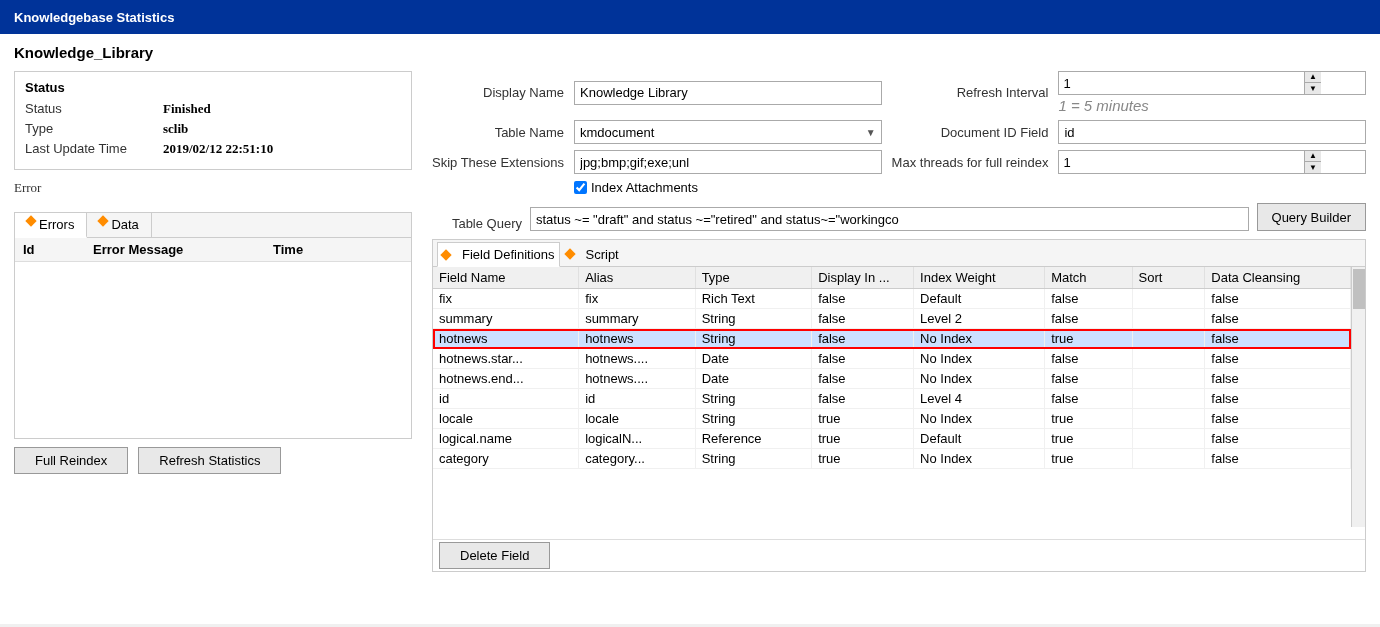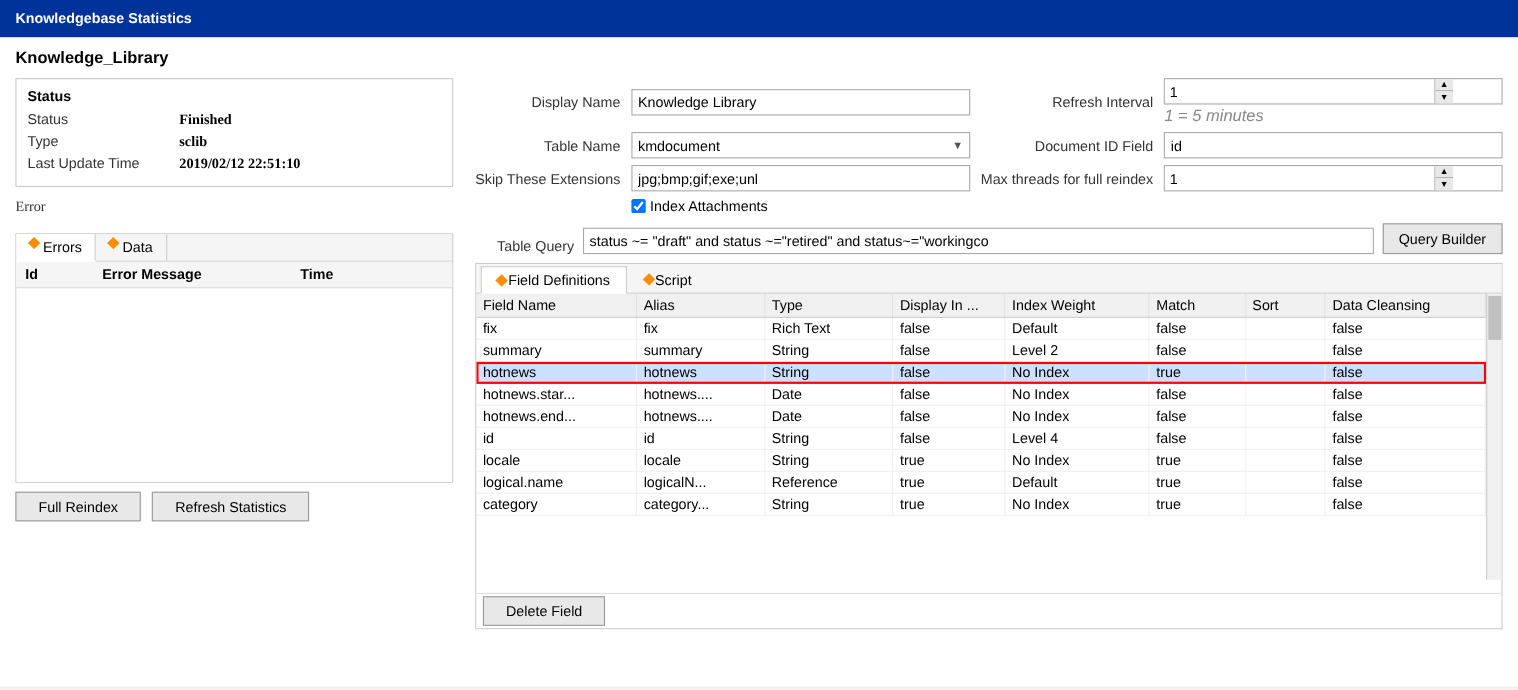"Field Definitions" .fd-tab-item { gap: 2px -> 12px; padding: 4px 14px -> 4px 4px }
